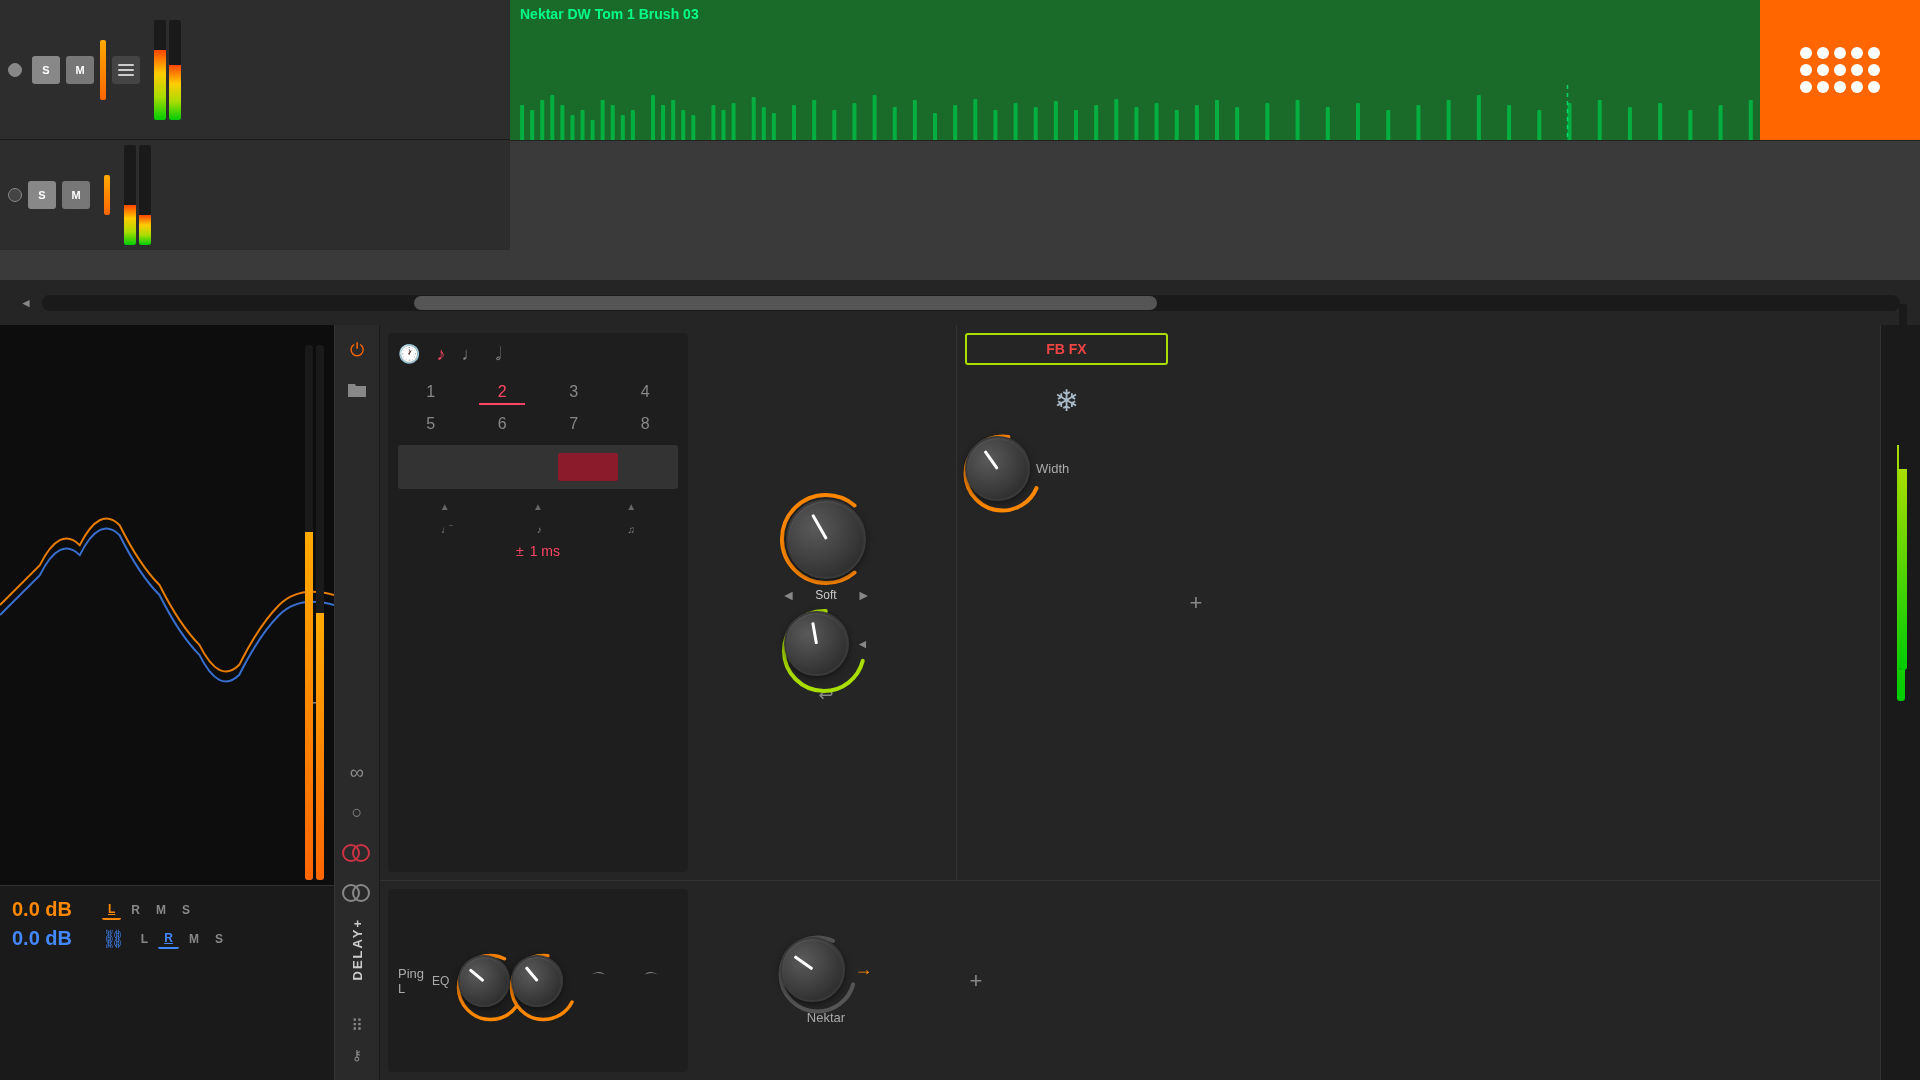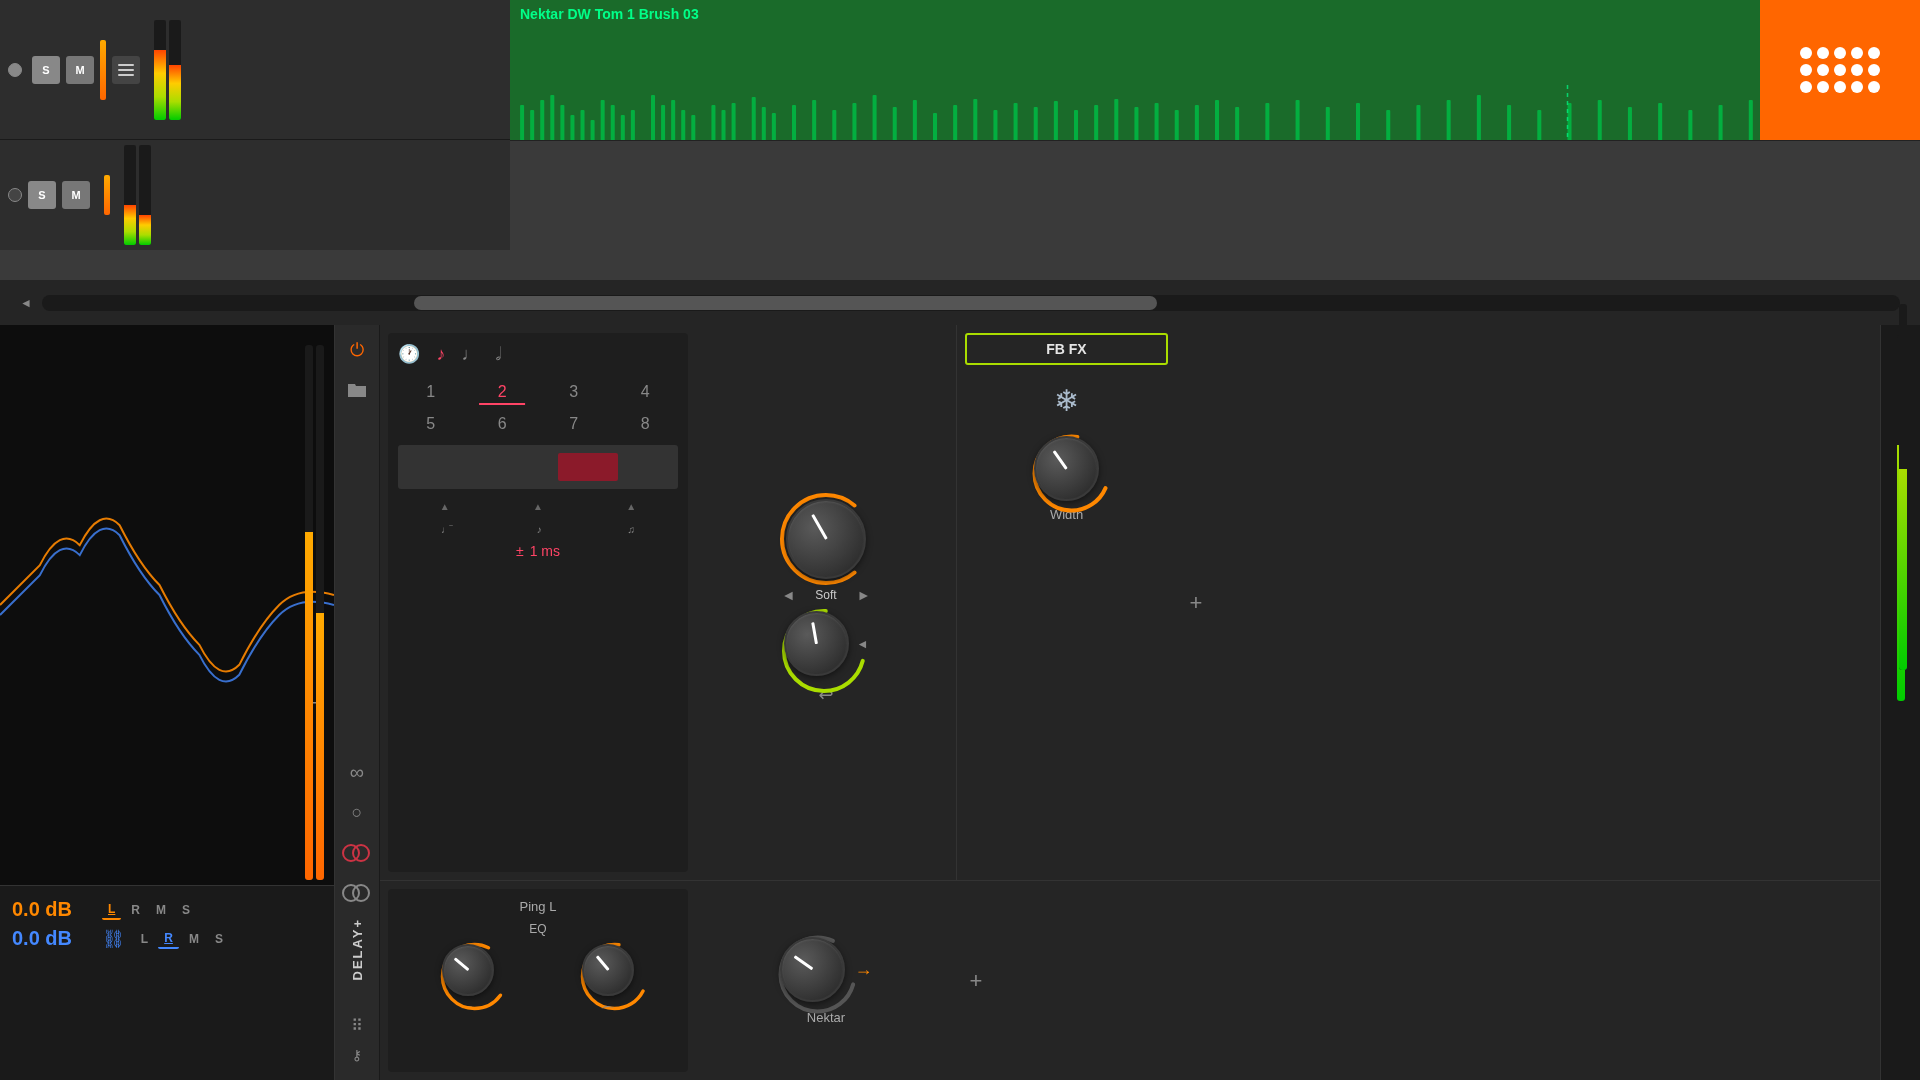"FB FX" .fbfx-header { color: #e5e5e5 -> #ef4444 }
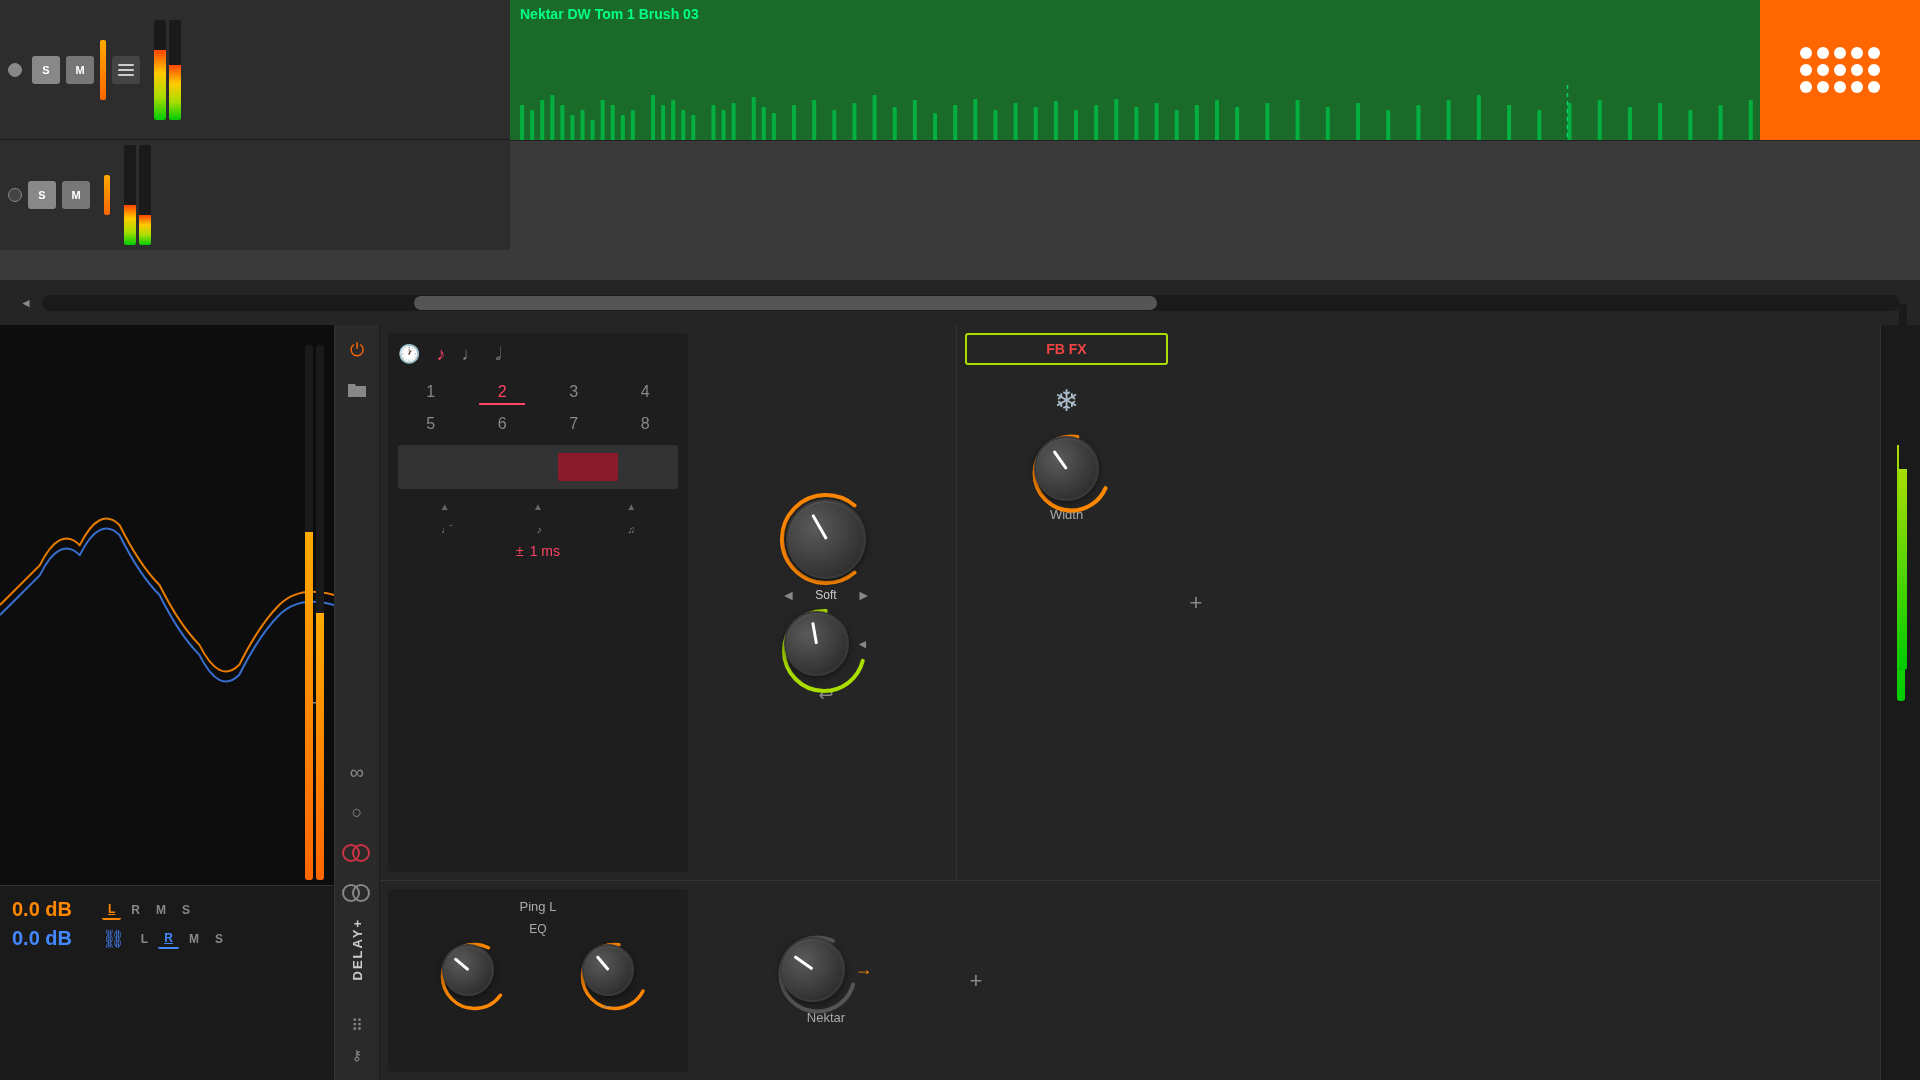"Width" .width-section { flex-direction: column -> row }
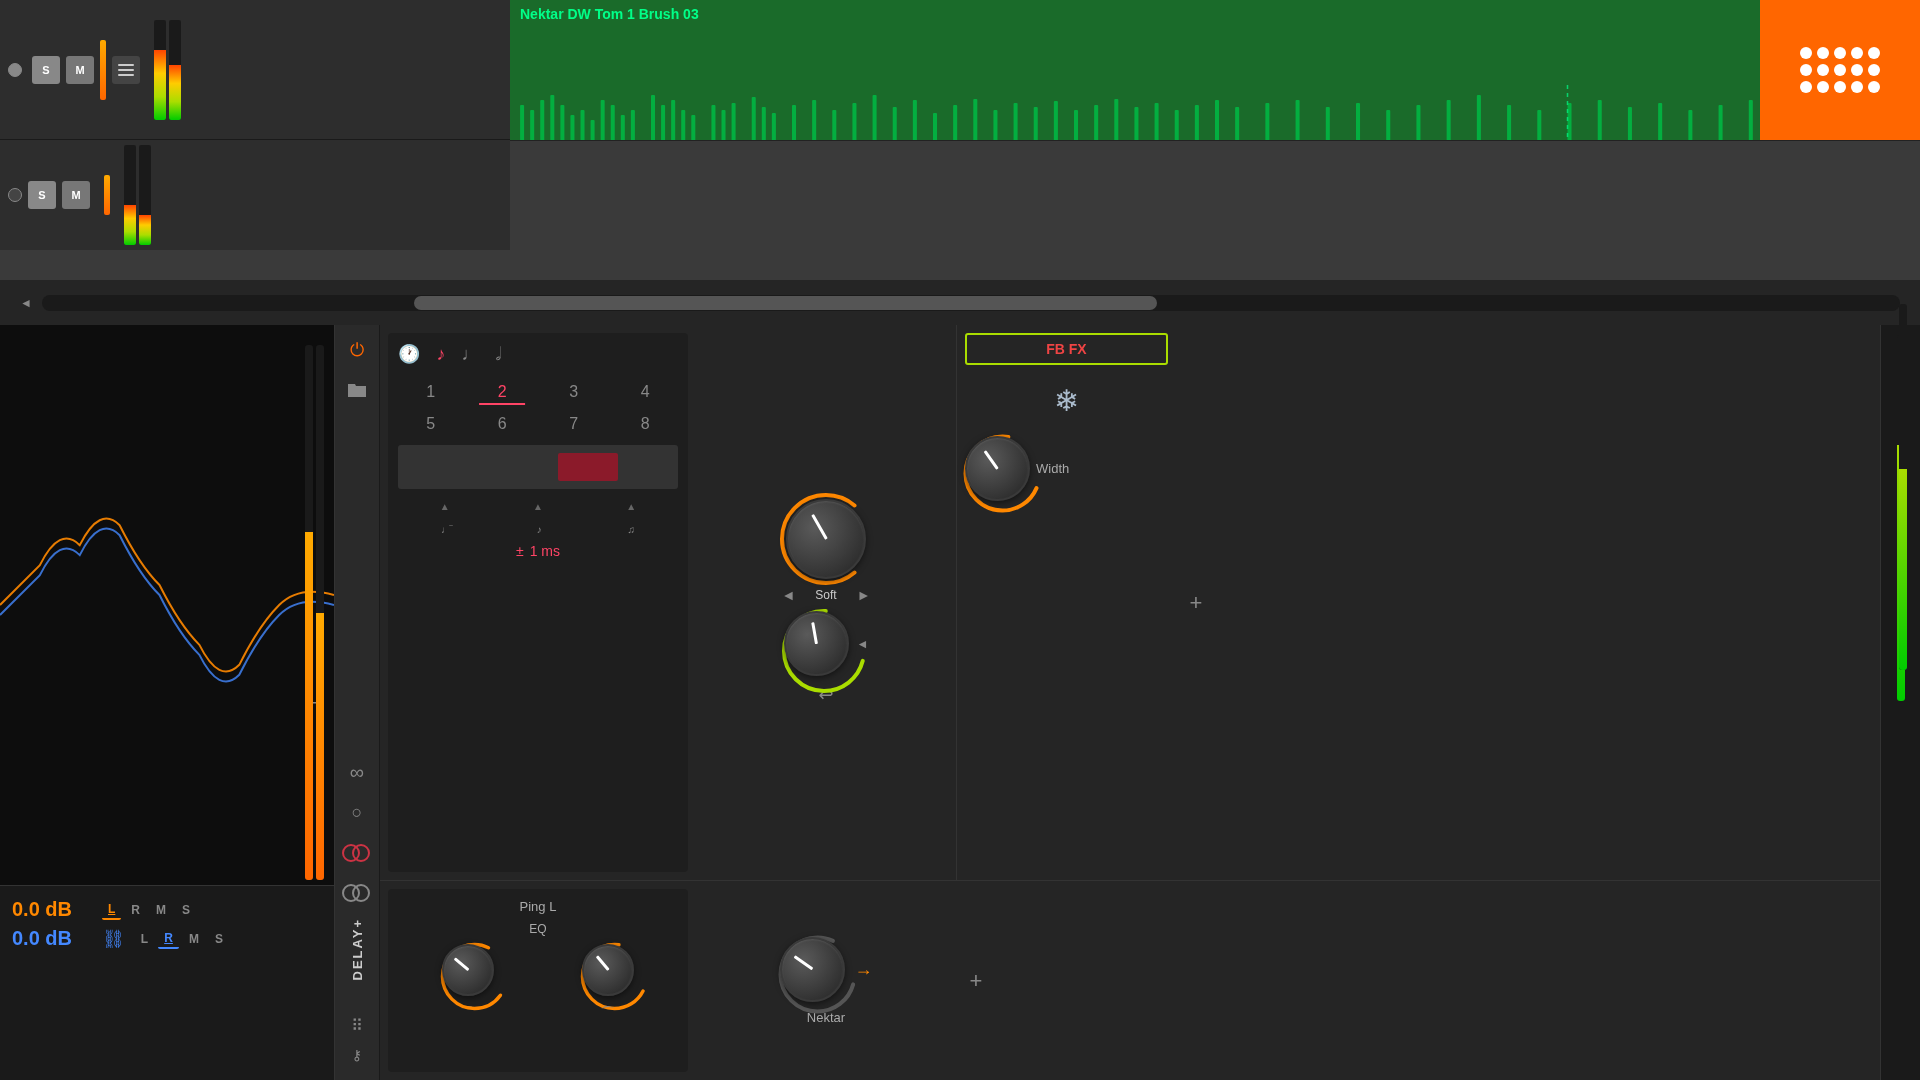"Ping L" div { flex-direction: column -> row }
